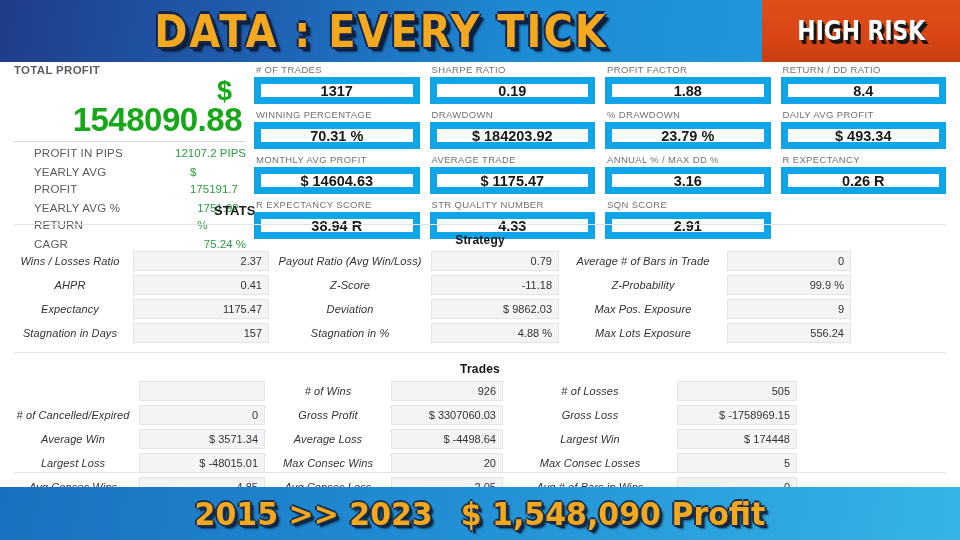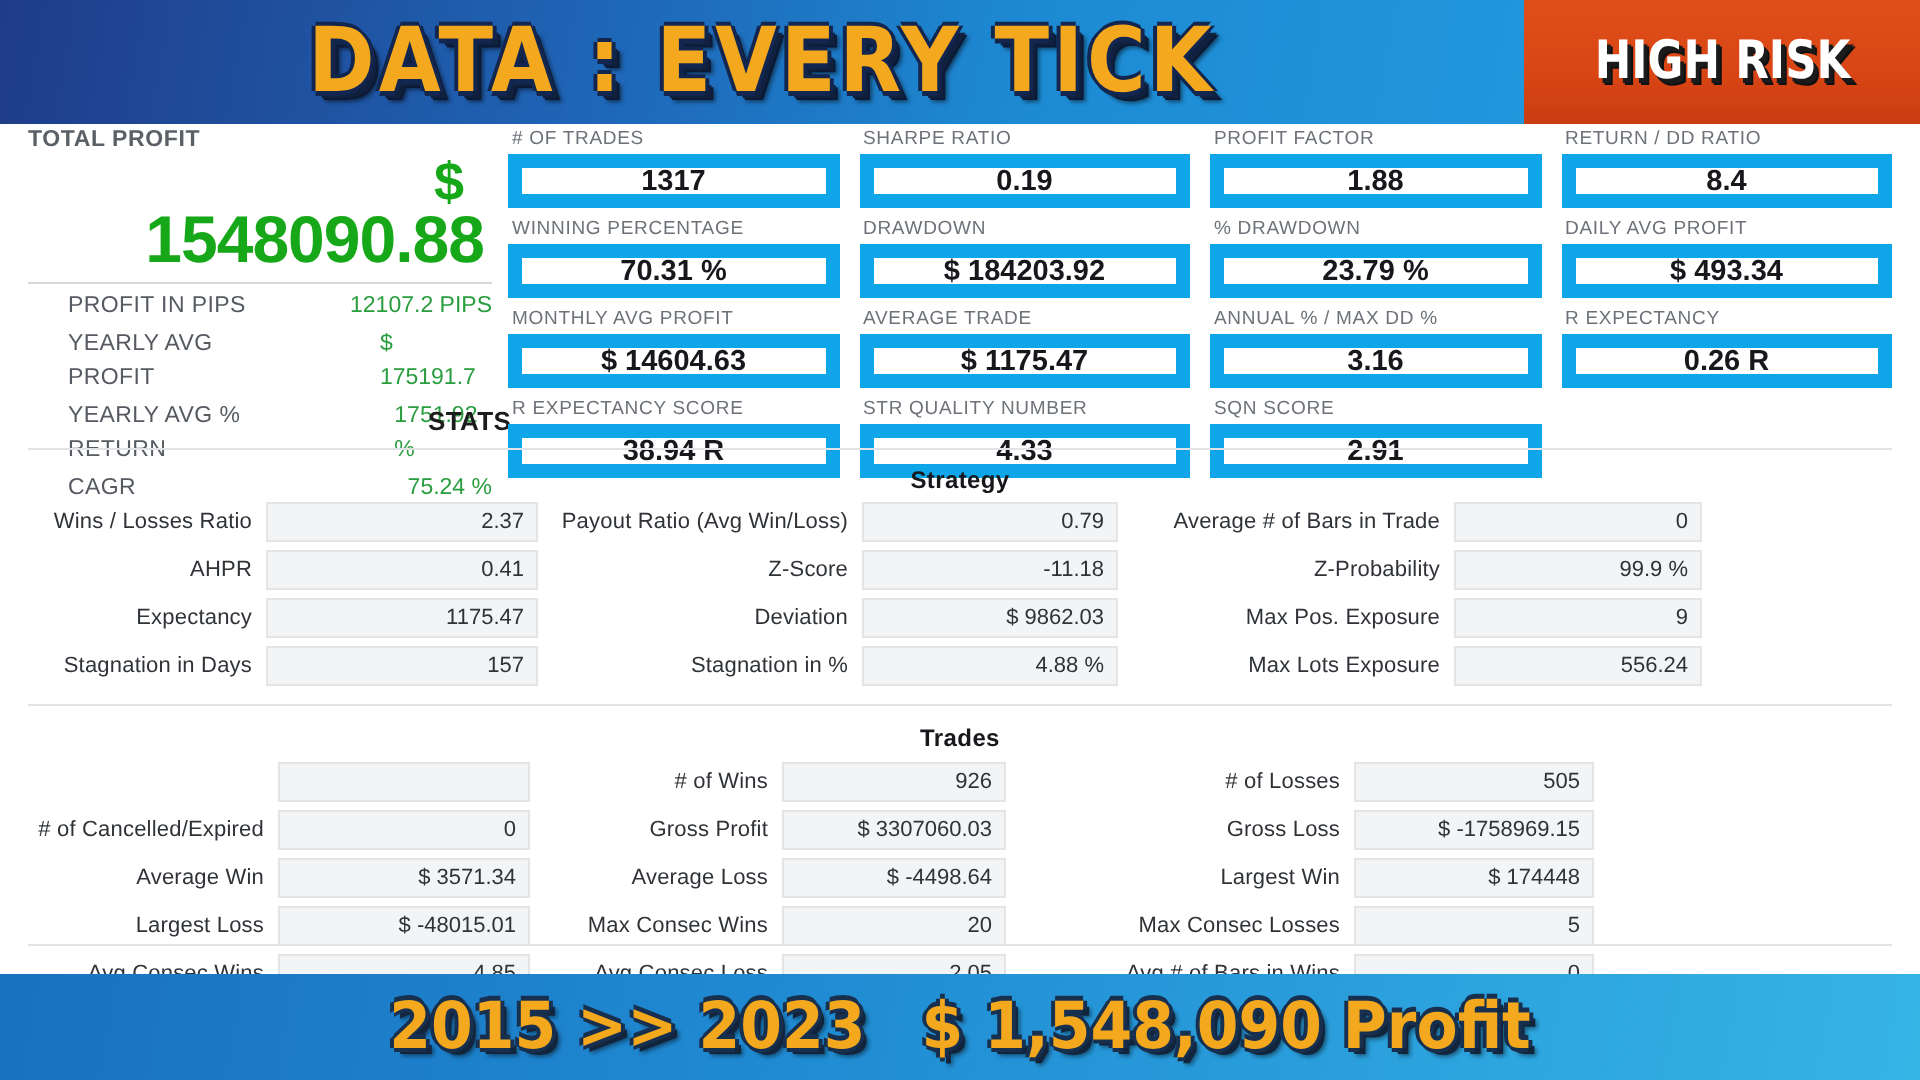"Wins / Losses Ratio" .kv-label { font-style: none -> italic; text-align: right -> center }
